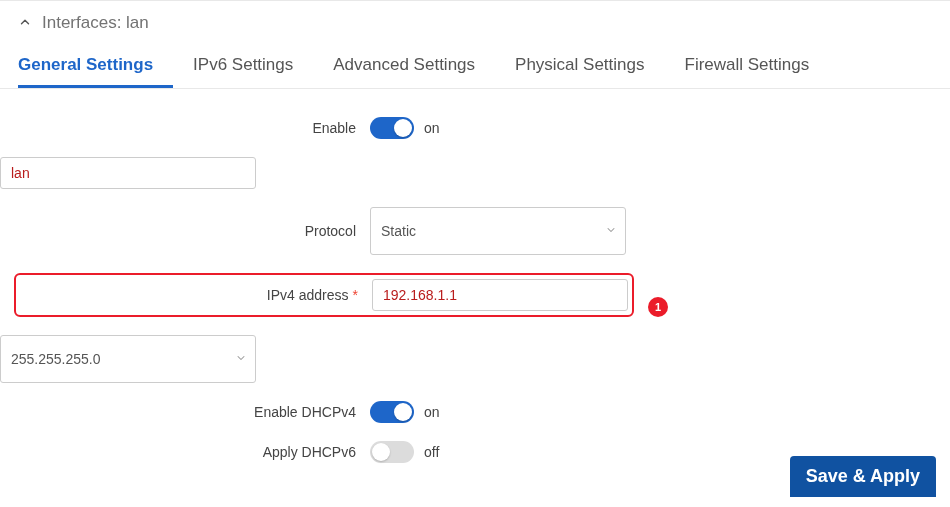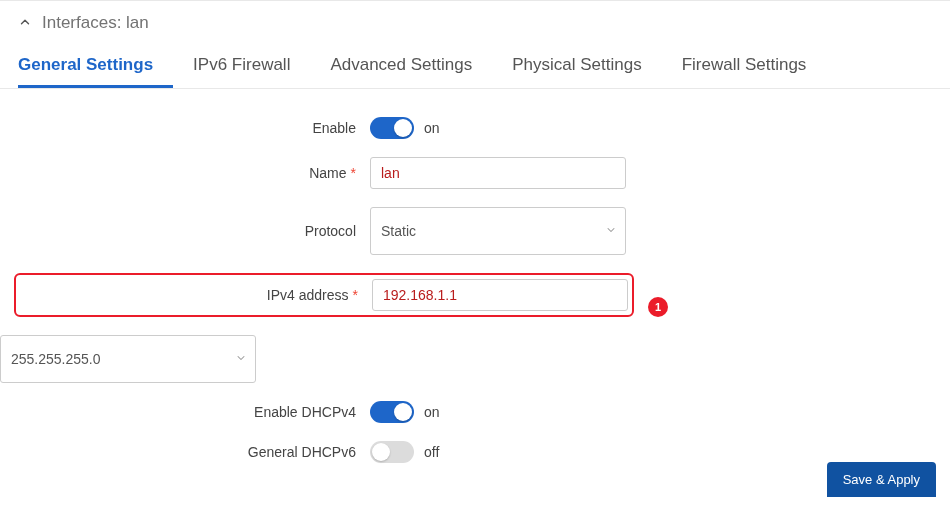"IPv6 Firewall" div.tab { text: Firewall -> Settings }
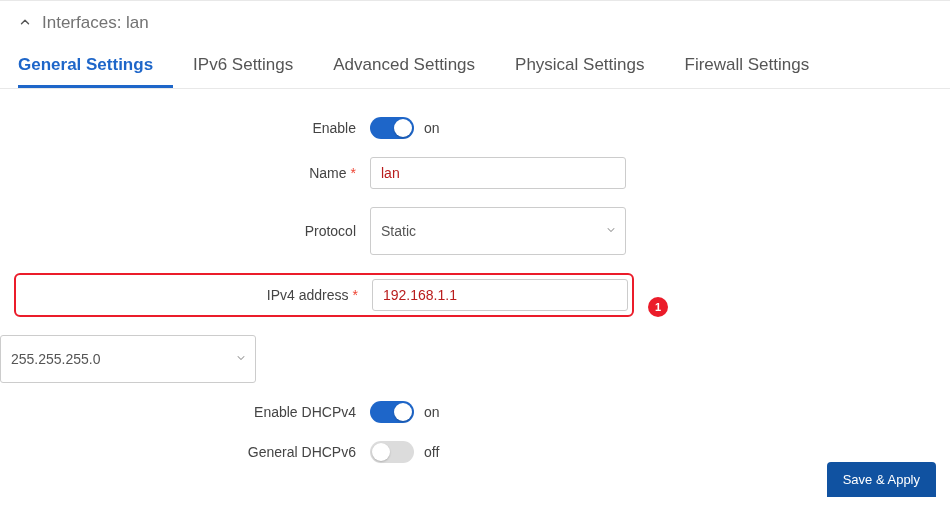"Name *" div.label-col { html: <div><span>Name</span><span>*</span></div> -> none }
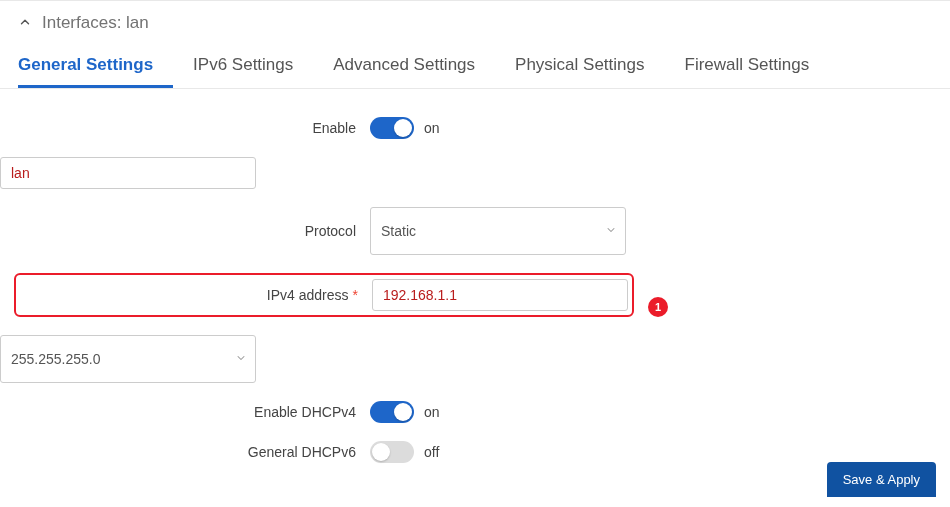"General DHCPv6" div.label-col { text: General -> Apply }
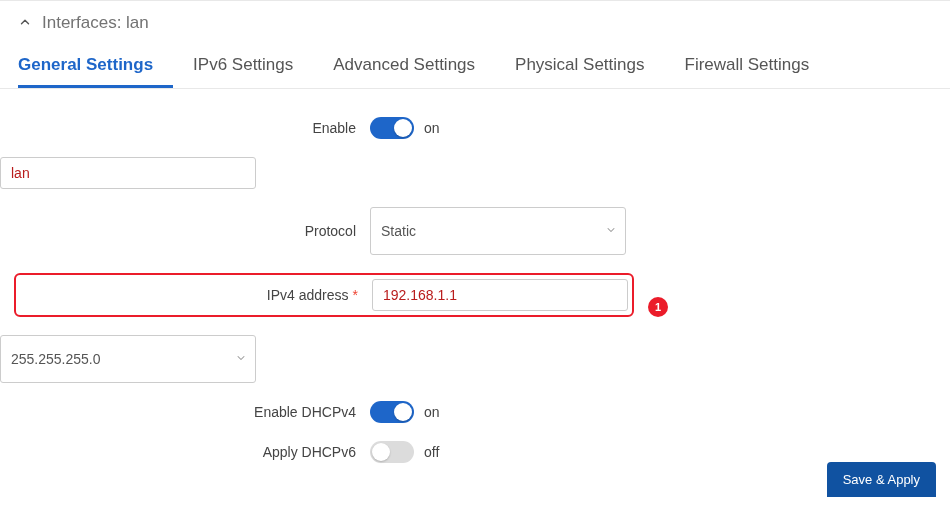"Save & Apply" .save-btn { font-size: 13px -> 18px; font-weight: 400 -> 700 }
